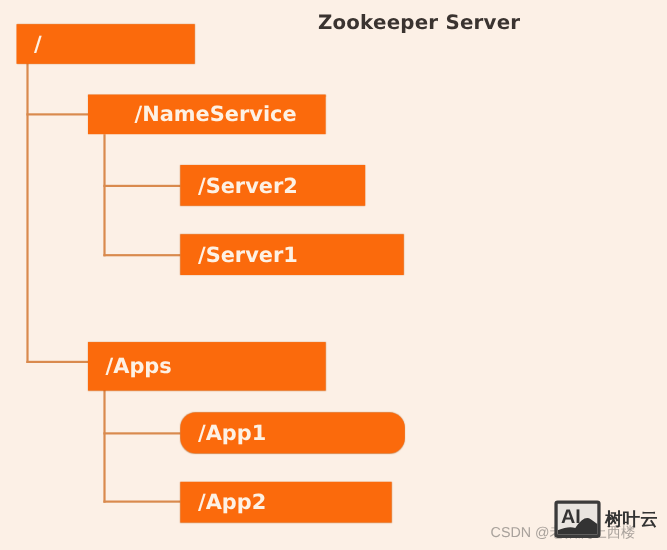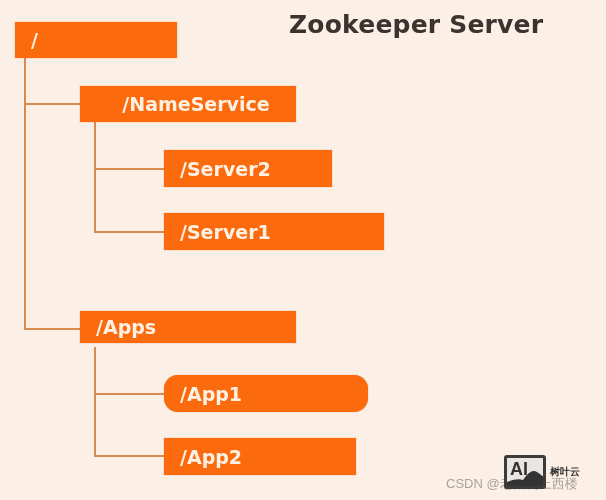"Zookeeper Server" .title { font-size: 25px -> 18px }
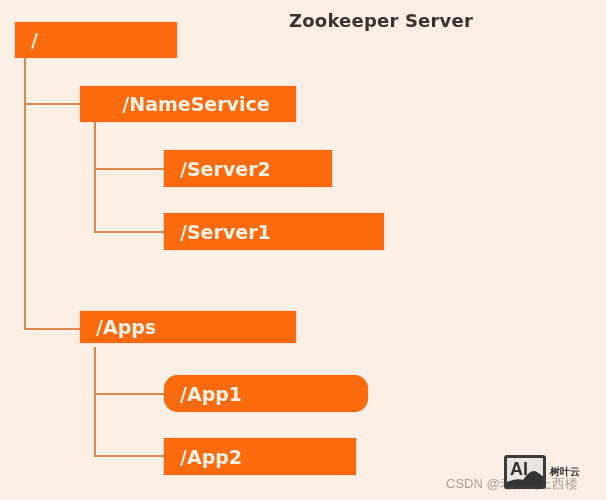"/Server1" div.node { width: 220px -> 203px }
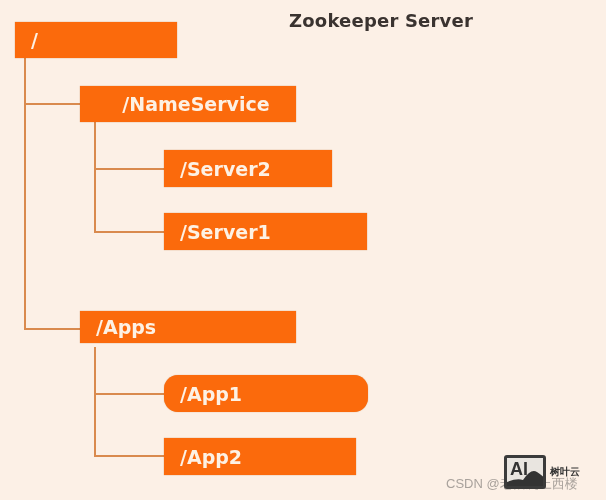"/Apps" div.node { height: 32px -> 44px }
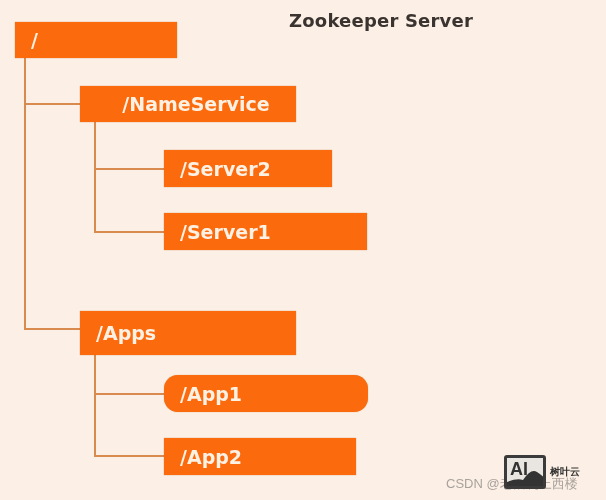"树叶云" .logo-text { font-size: 10px -> 16px }
